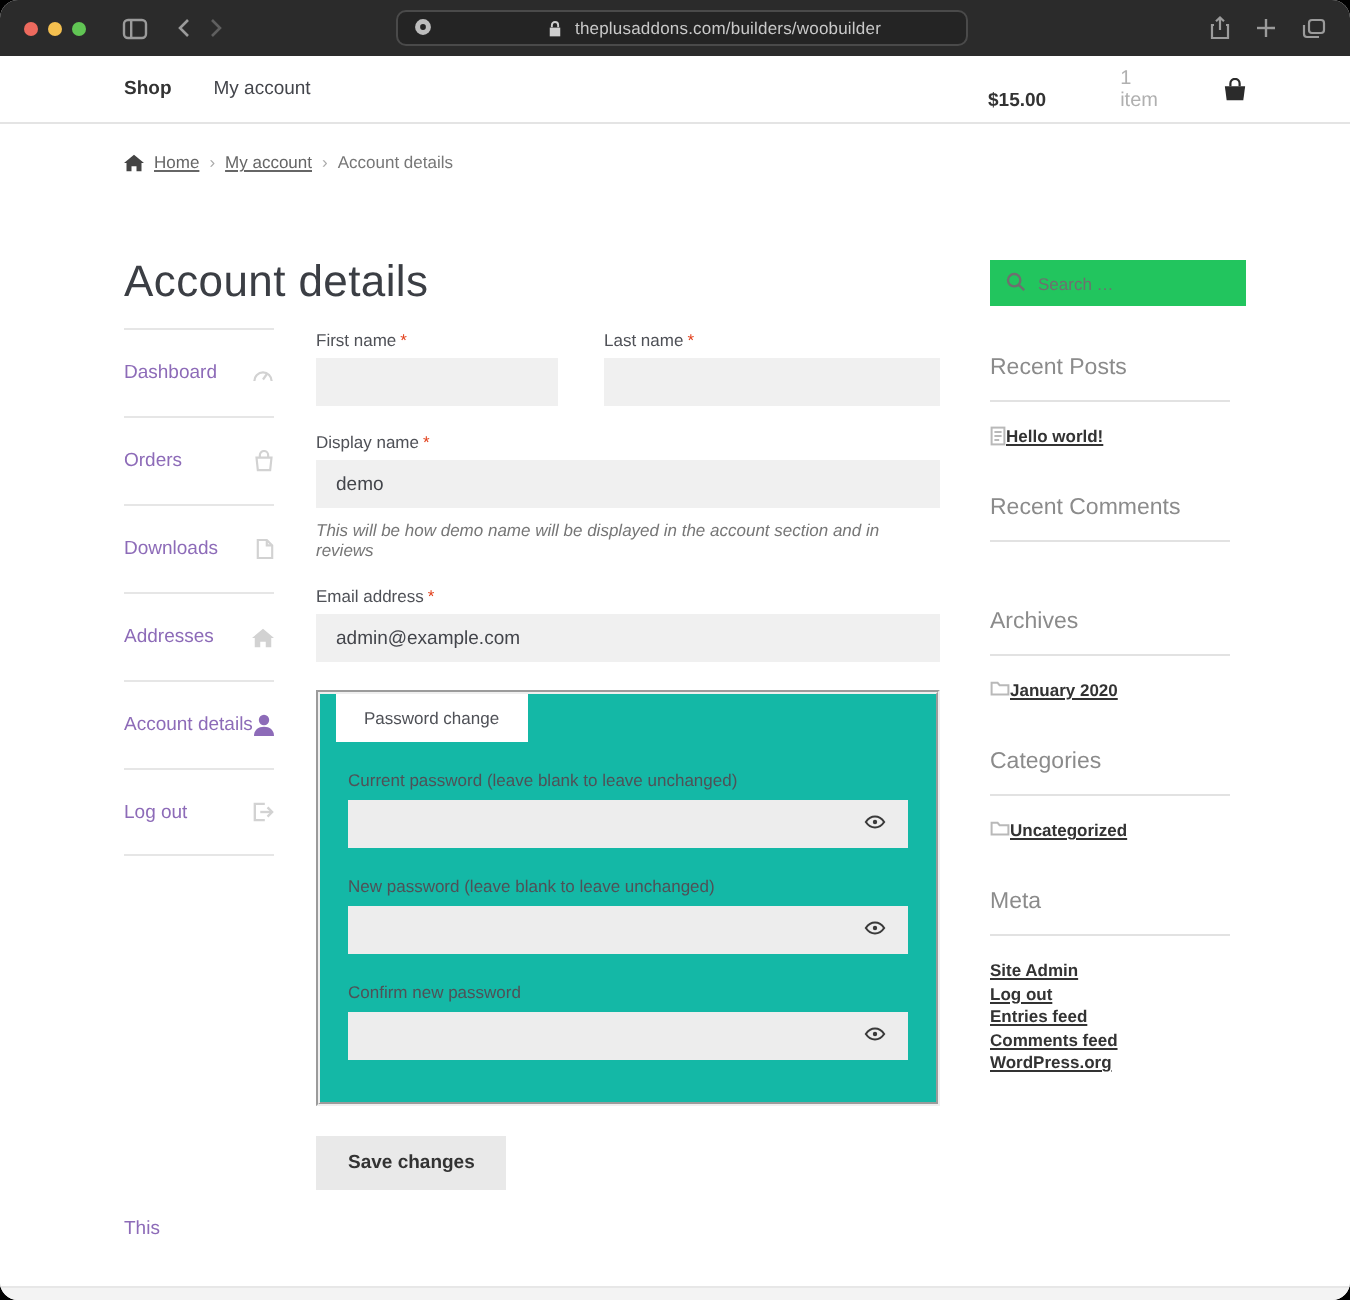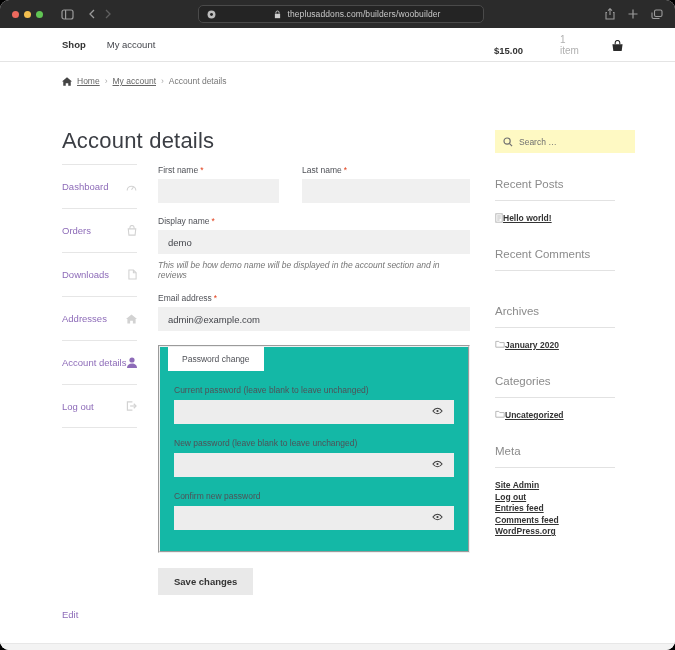"Search …" .search-box { background: #fef9c3 -> #22c55e; width: 140px -> 128px }
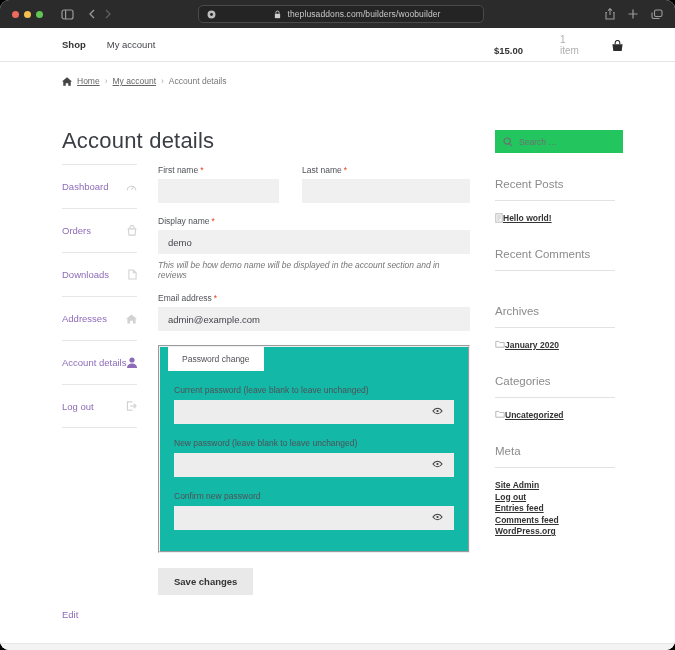"Edit" a.edit-link { text: Edit -> This }
